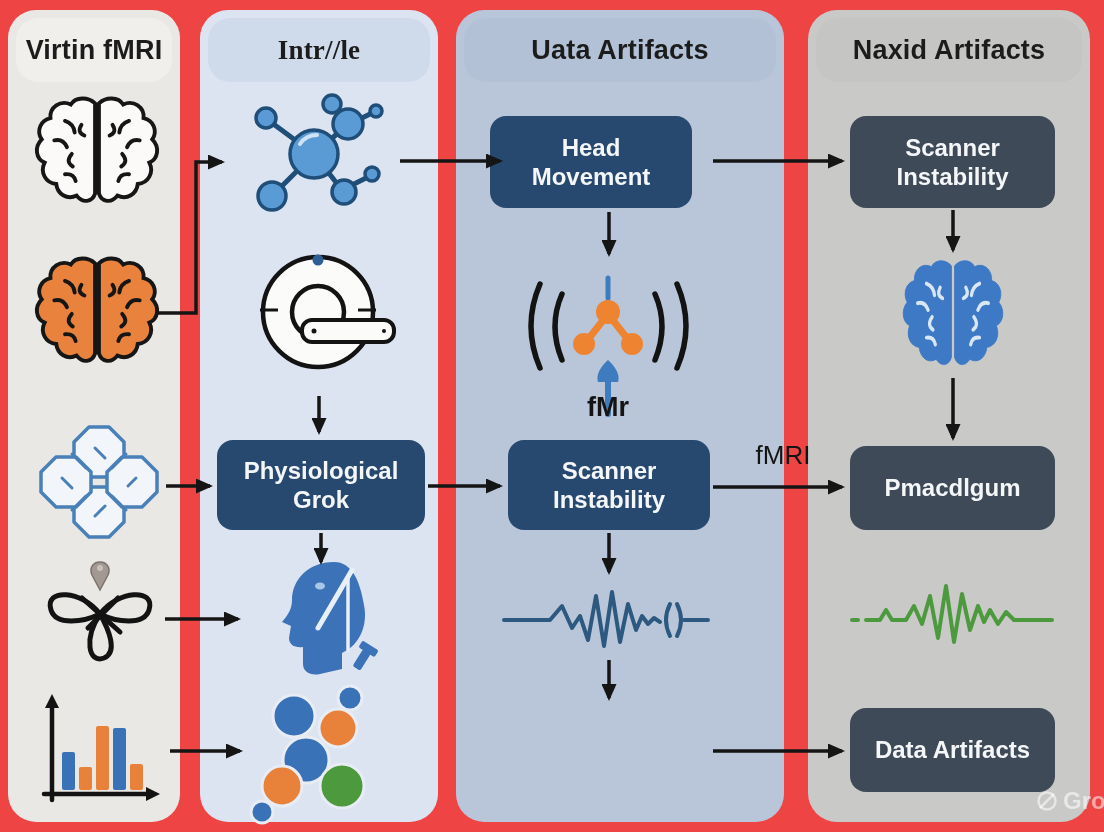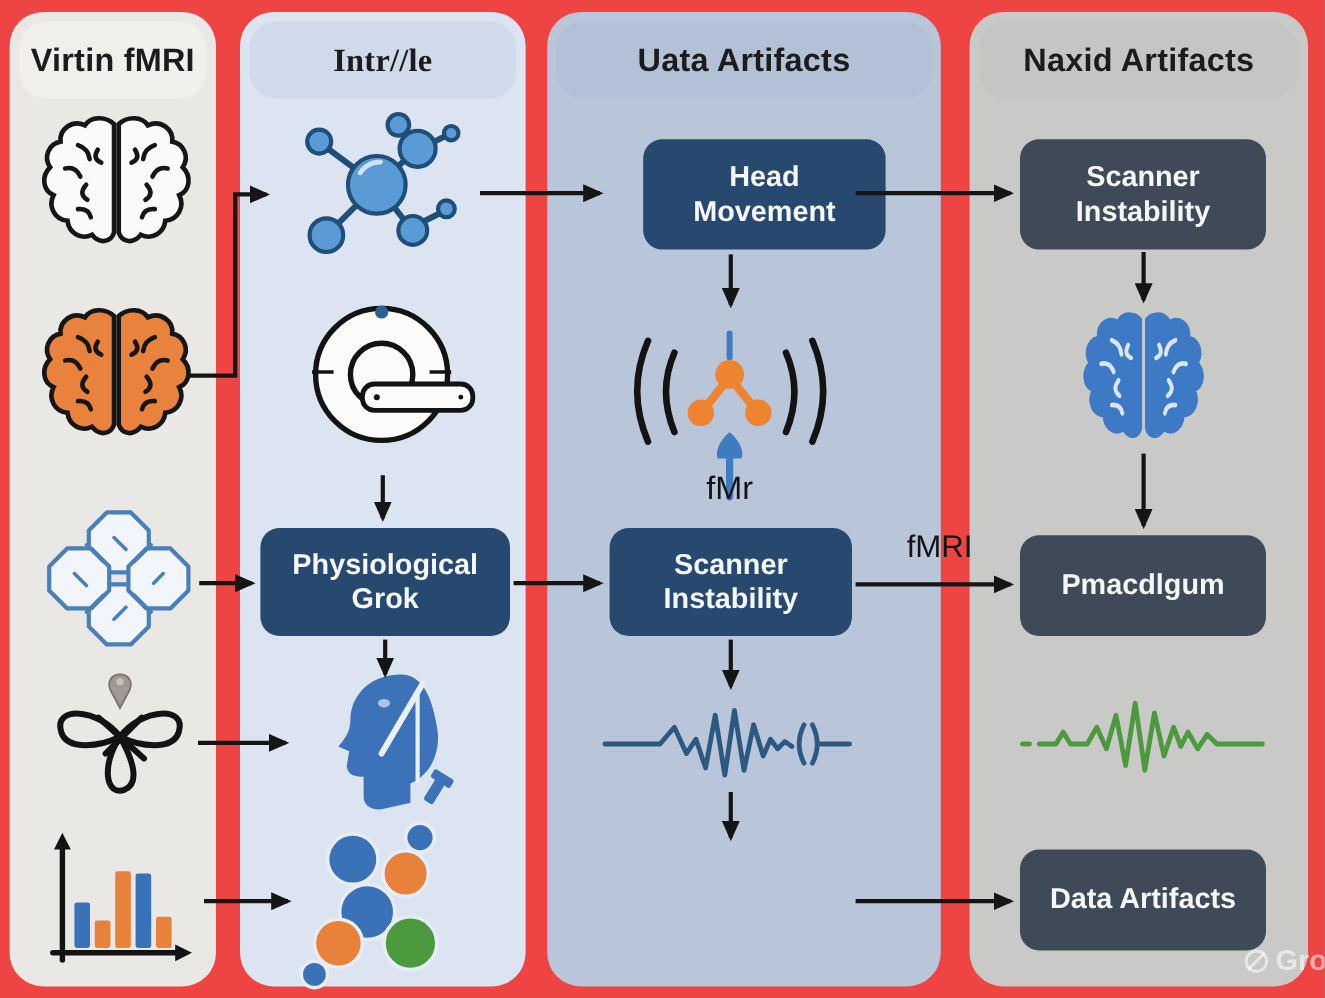"Naxid Artifacts" .panel-col4 { border-radius: none -> 29px }
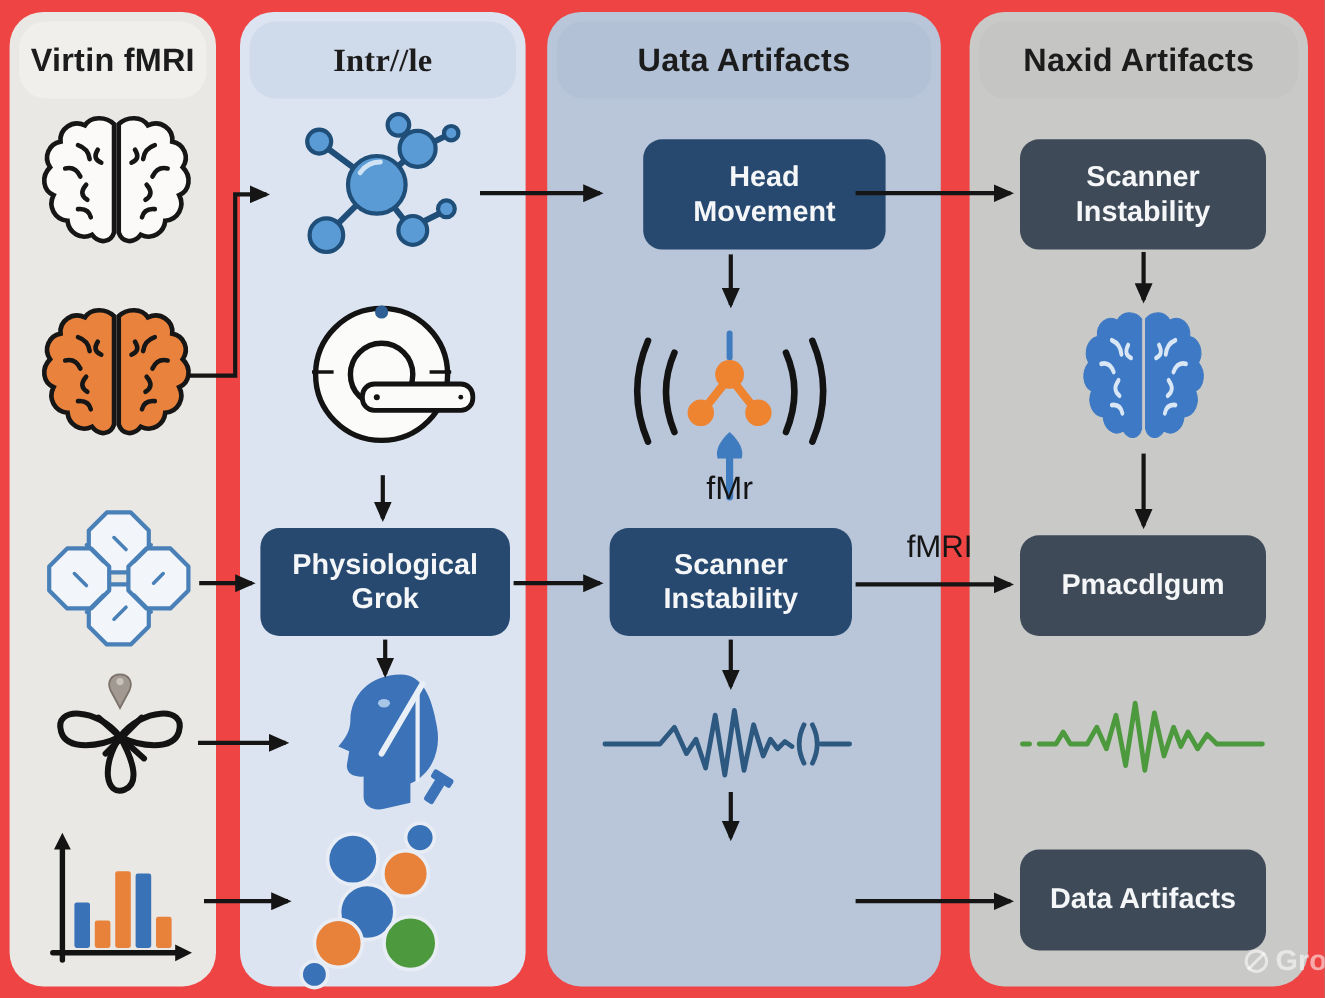"Head" div.node { left: 536px -> 490px }
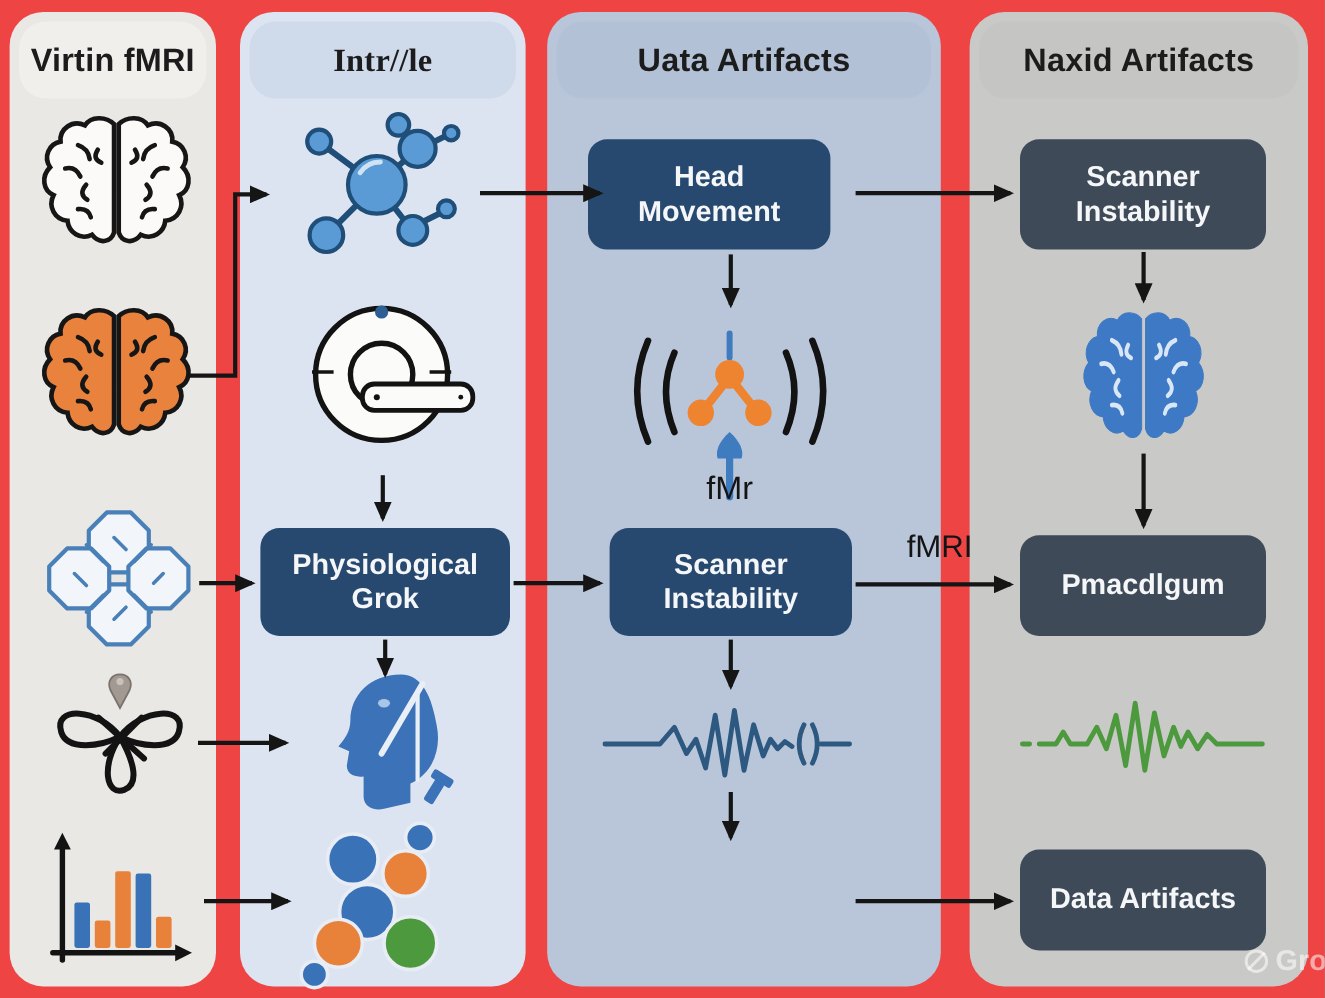"fMr" .lbl-fmr { font-weight: 400 -> 700 }
